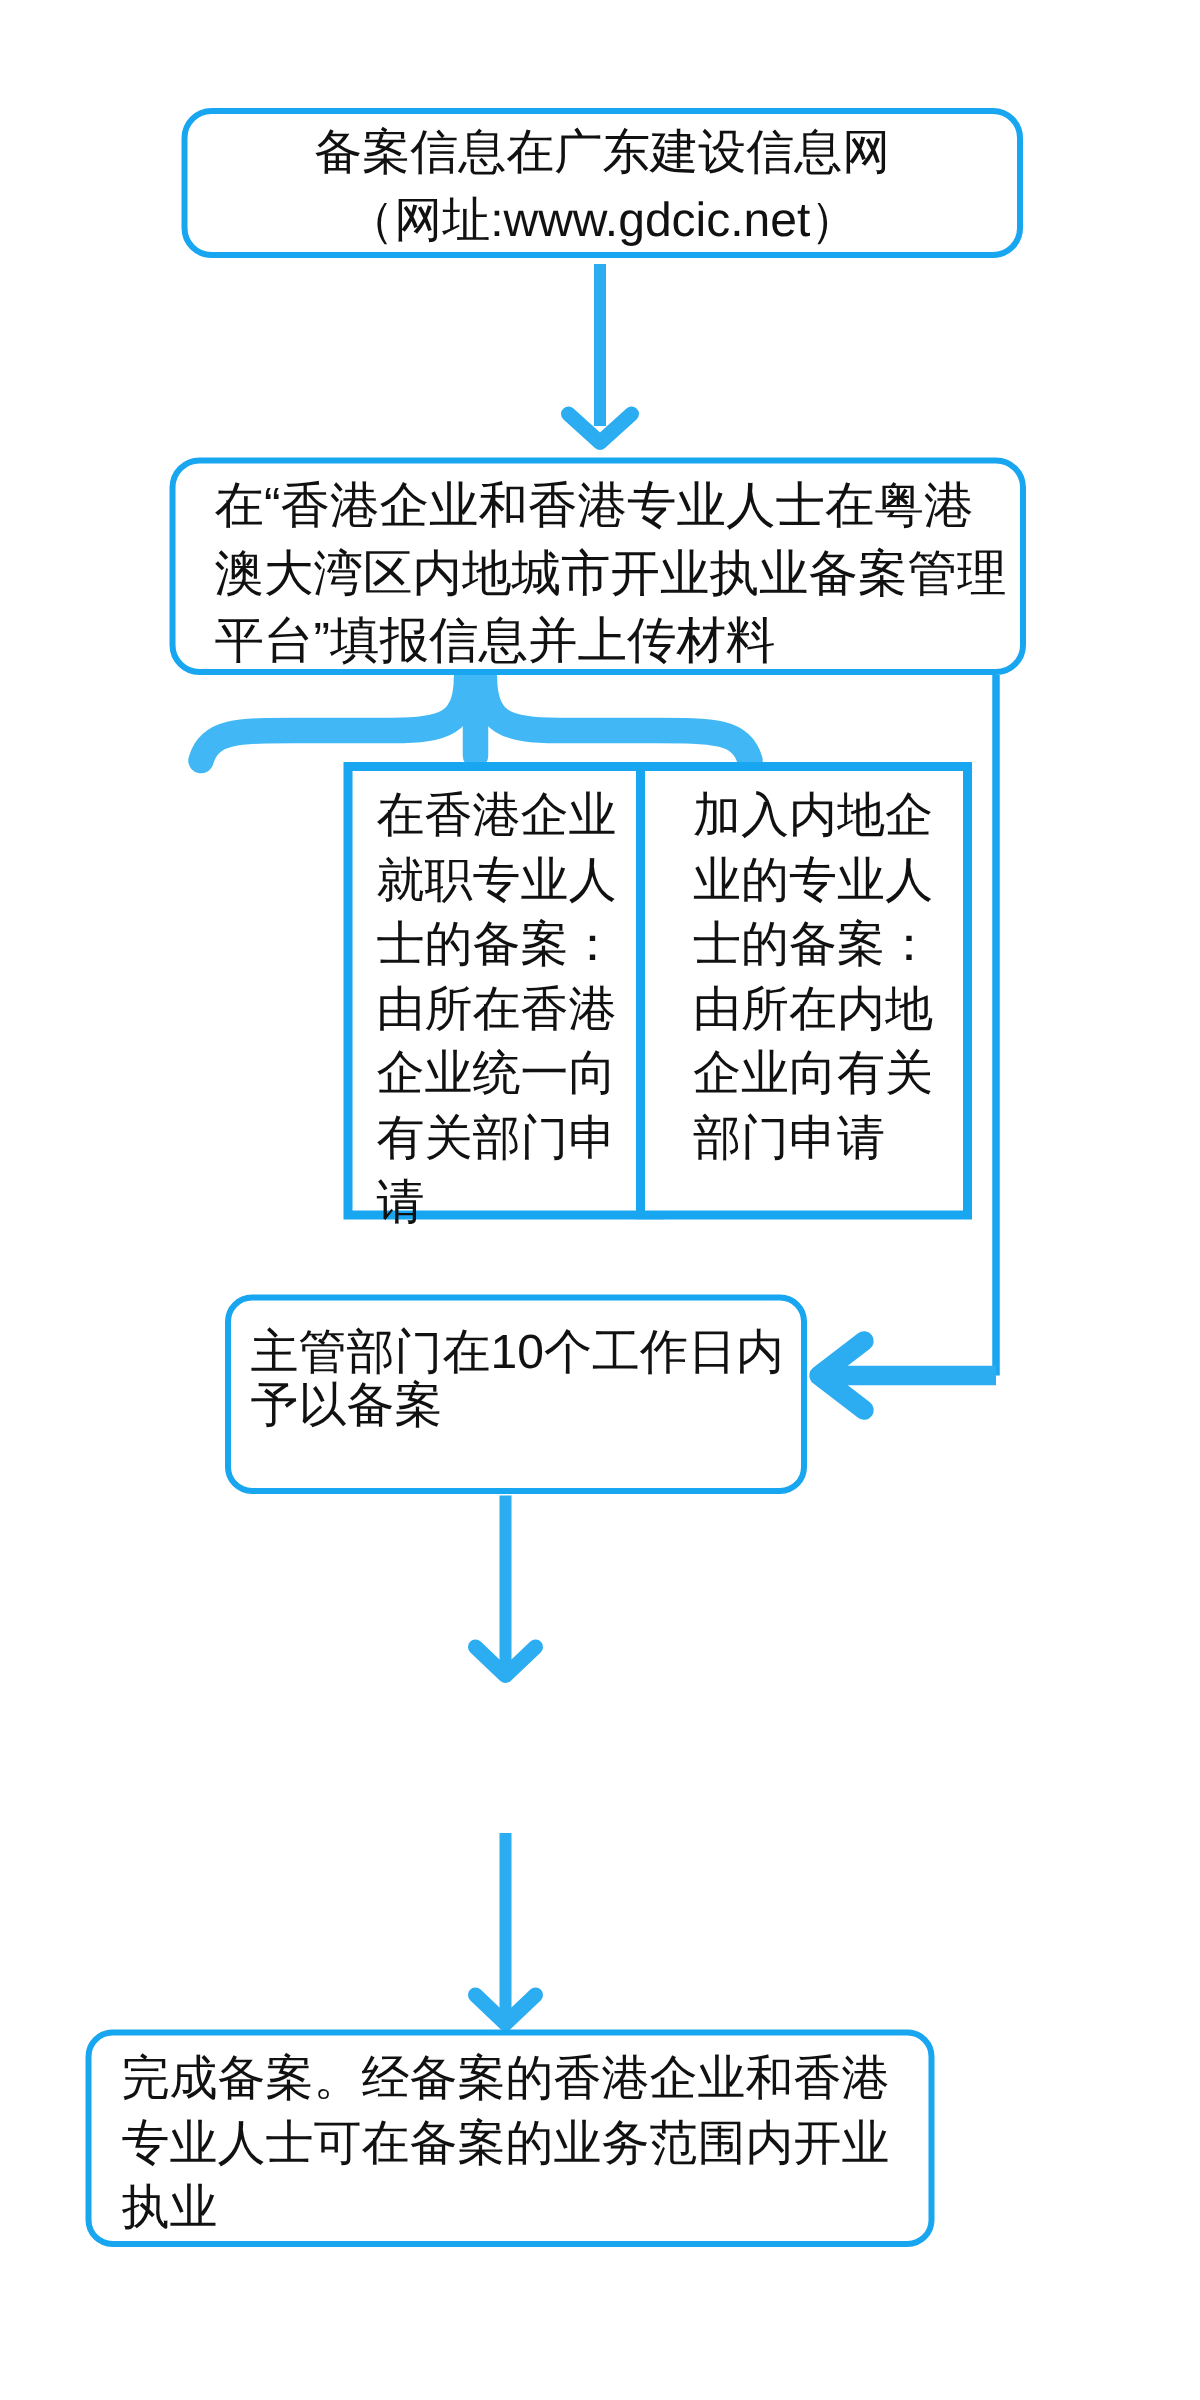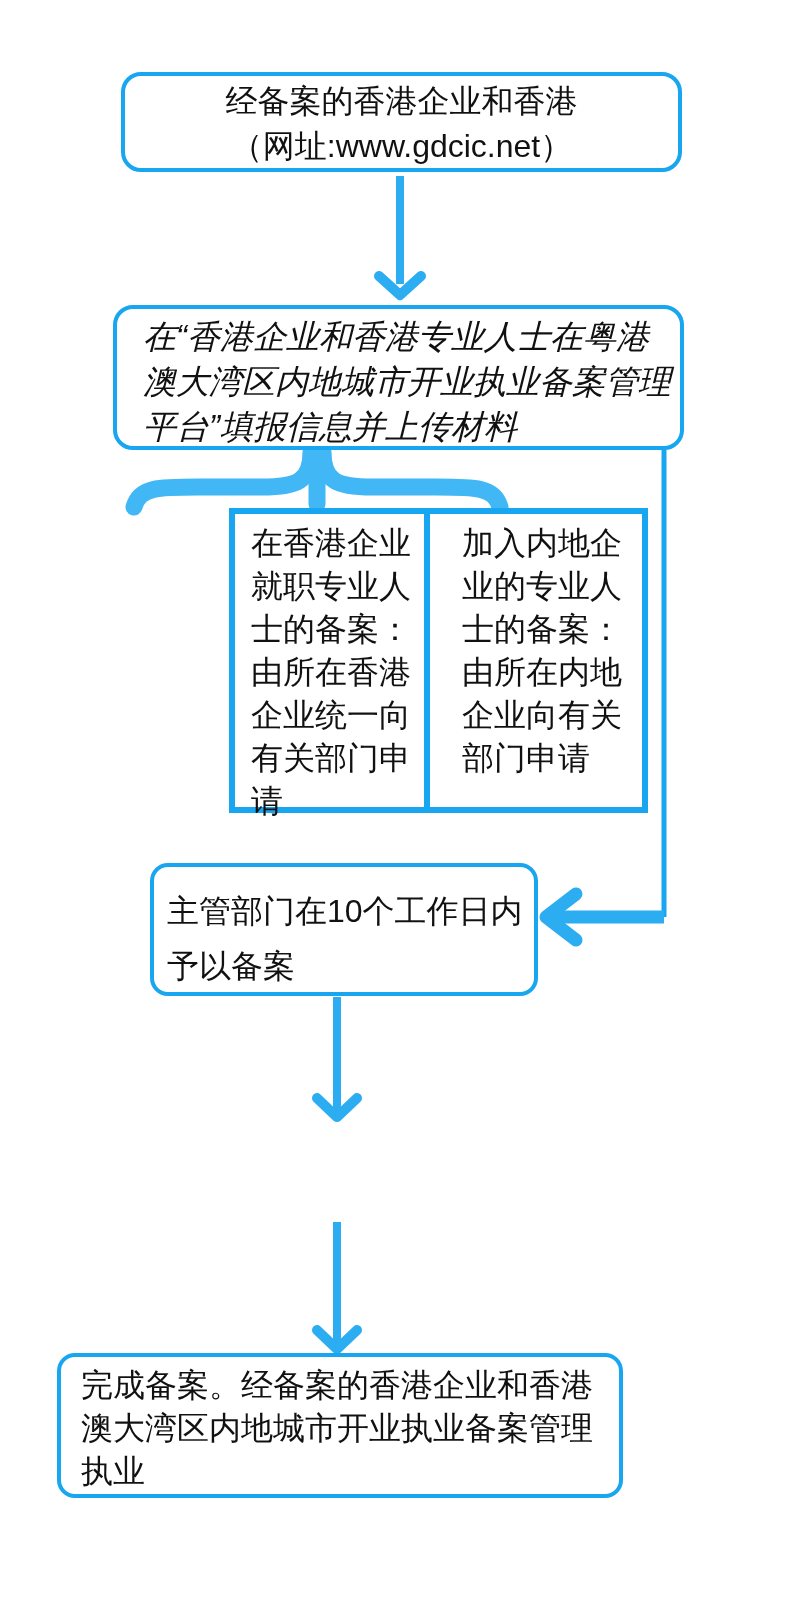"经备案的香港企业和香港" div.box { text: 经备案的香港企业和香港 -> 备案信息在广东建设信息网 }
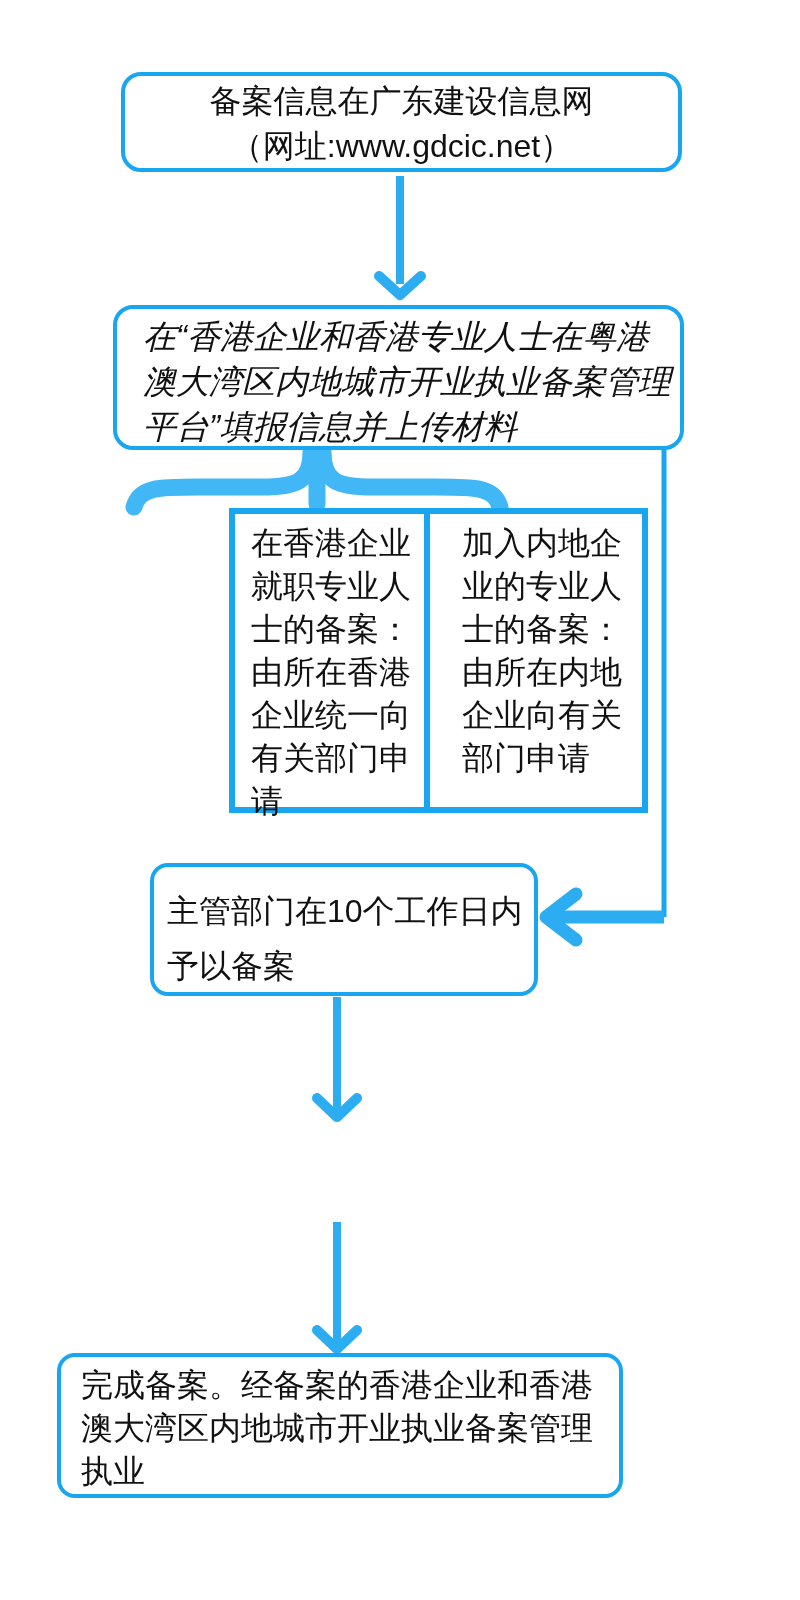"在“香港企业和香港专业人士在粤港" .box-platform { font-style: italic -> none }
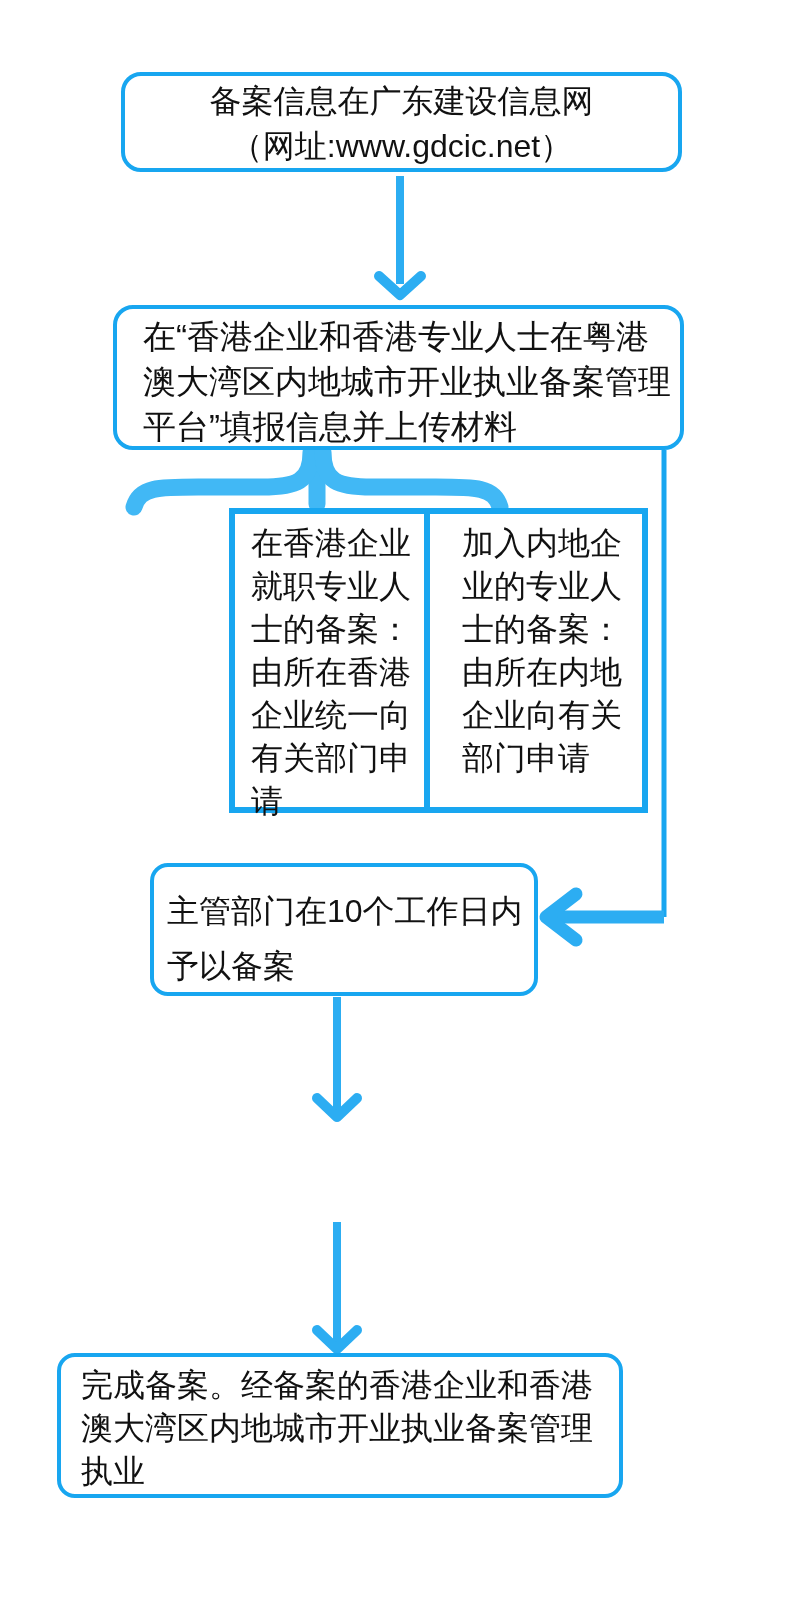"主管部门在10个工作日内" .box-review { line-height: 55px -> 35px }
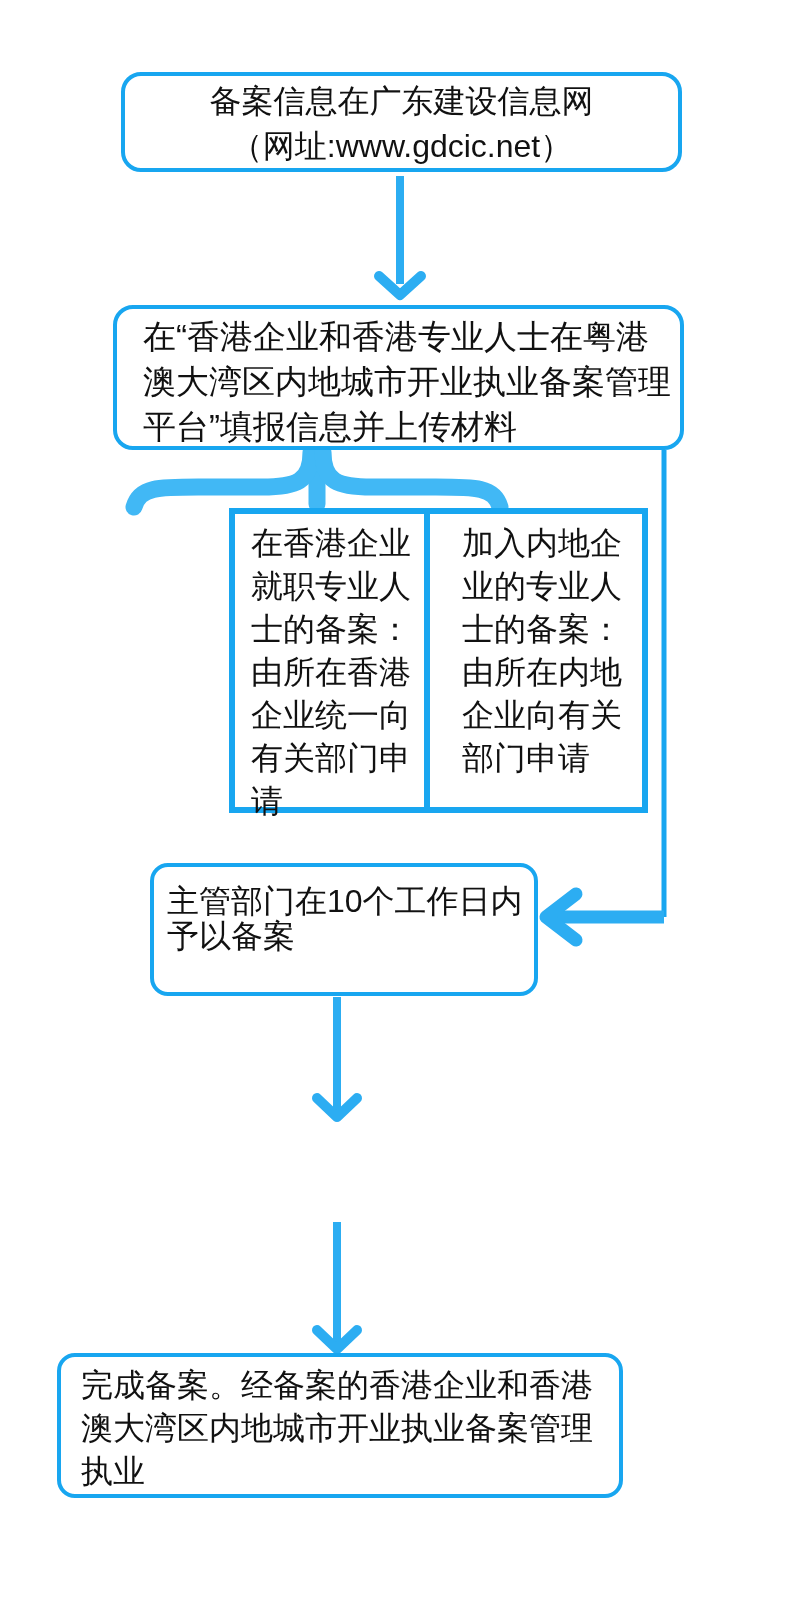"完成备案。经备案的香港企业和香港" div.box { text: 澳大湾区内地城市开业执业备案管理 -> 专业人士可在备案的业务范围内开业 }
